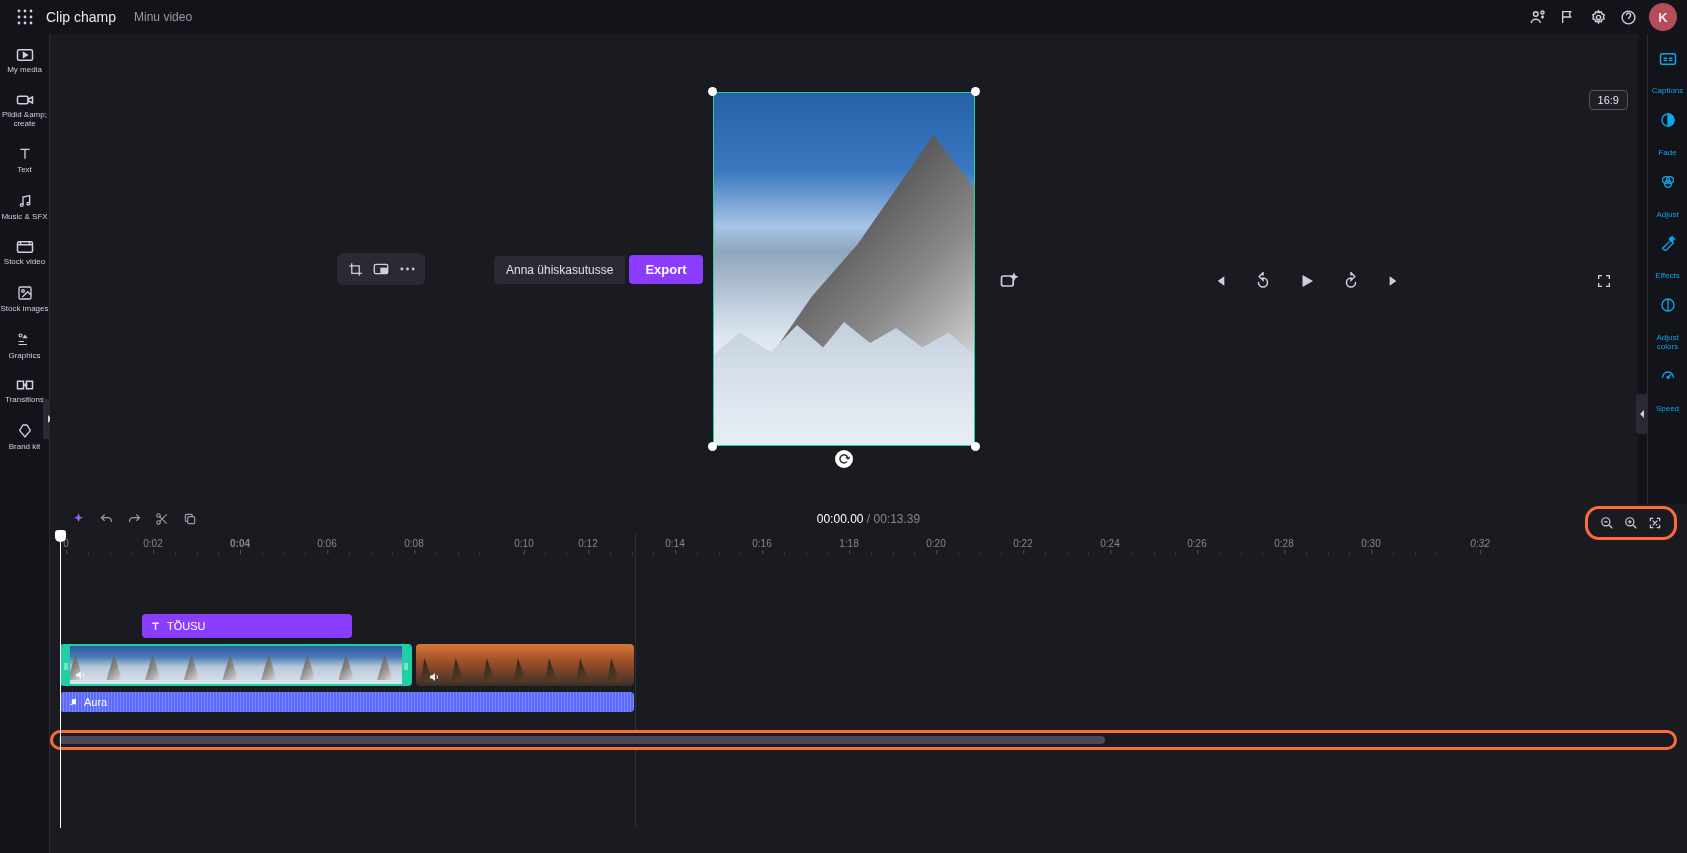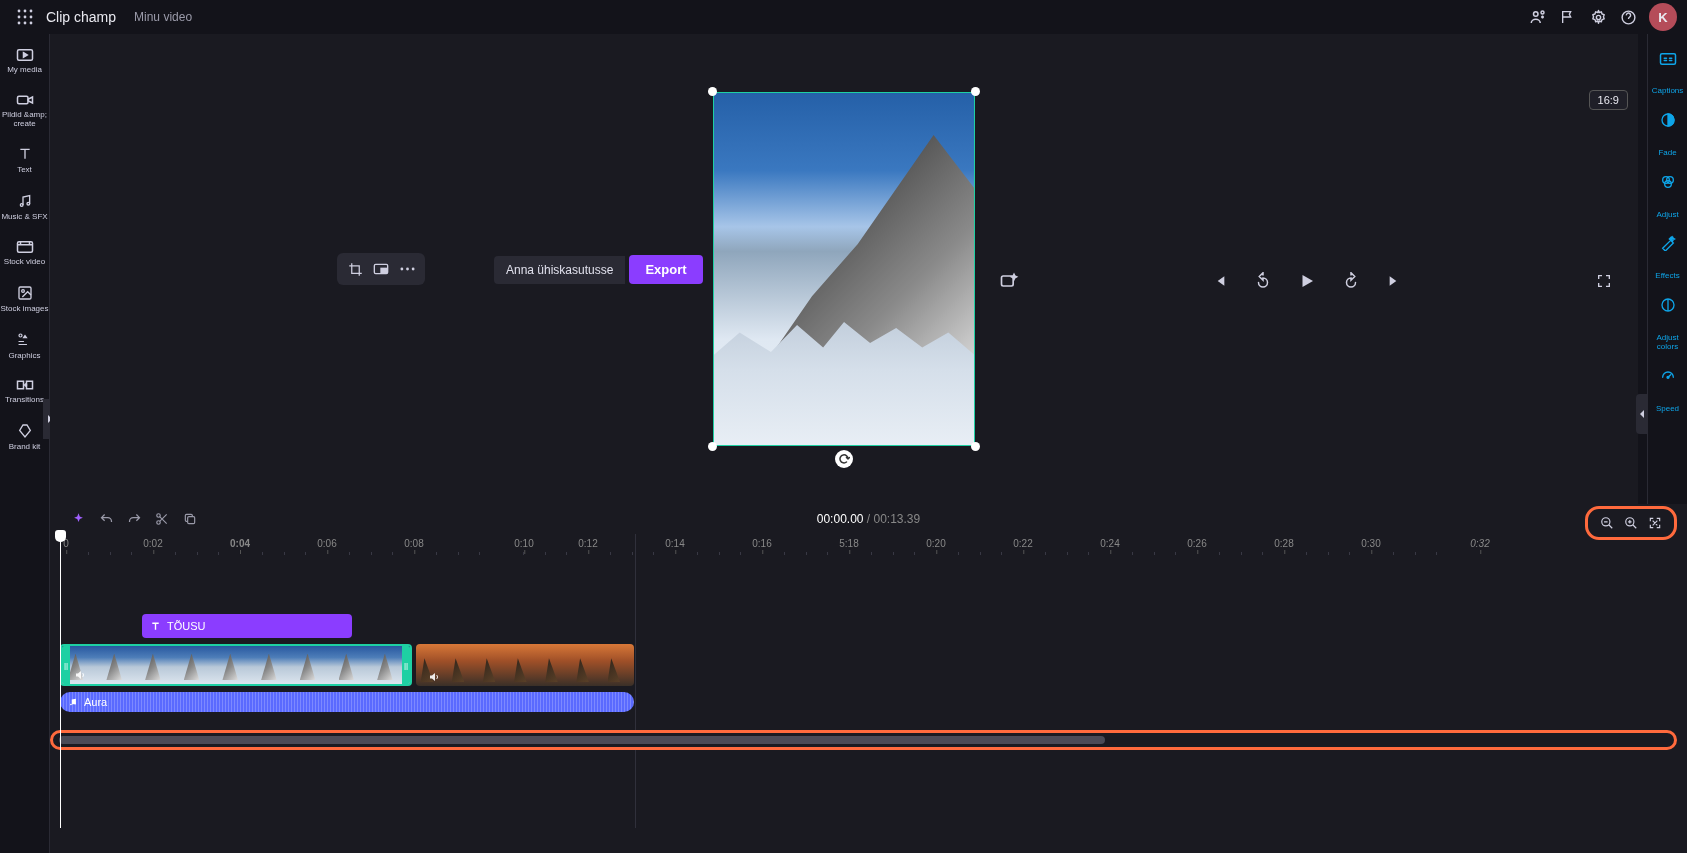"5:18" div.tick { text: 5:18 -> 1:18 }
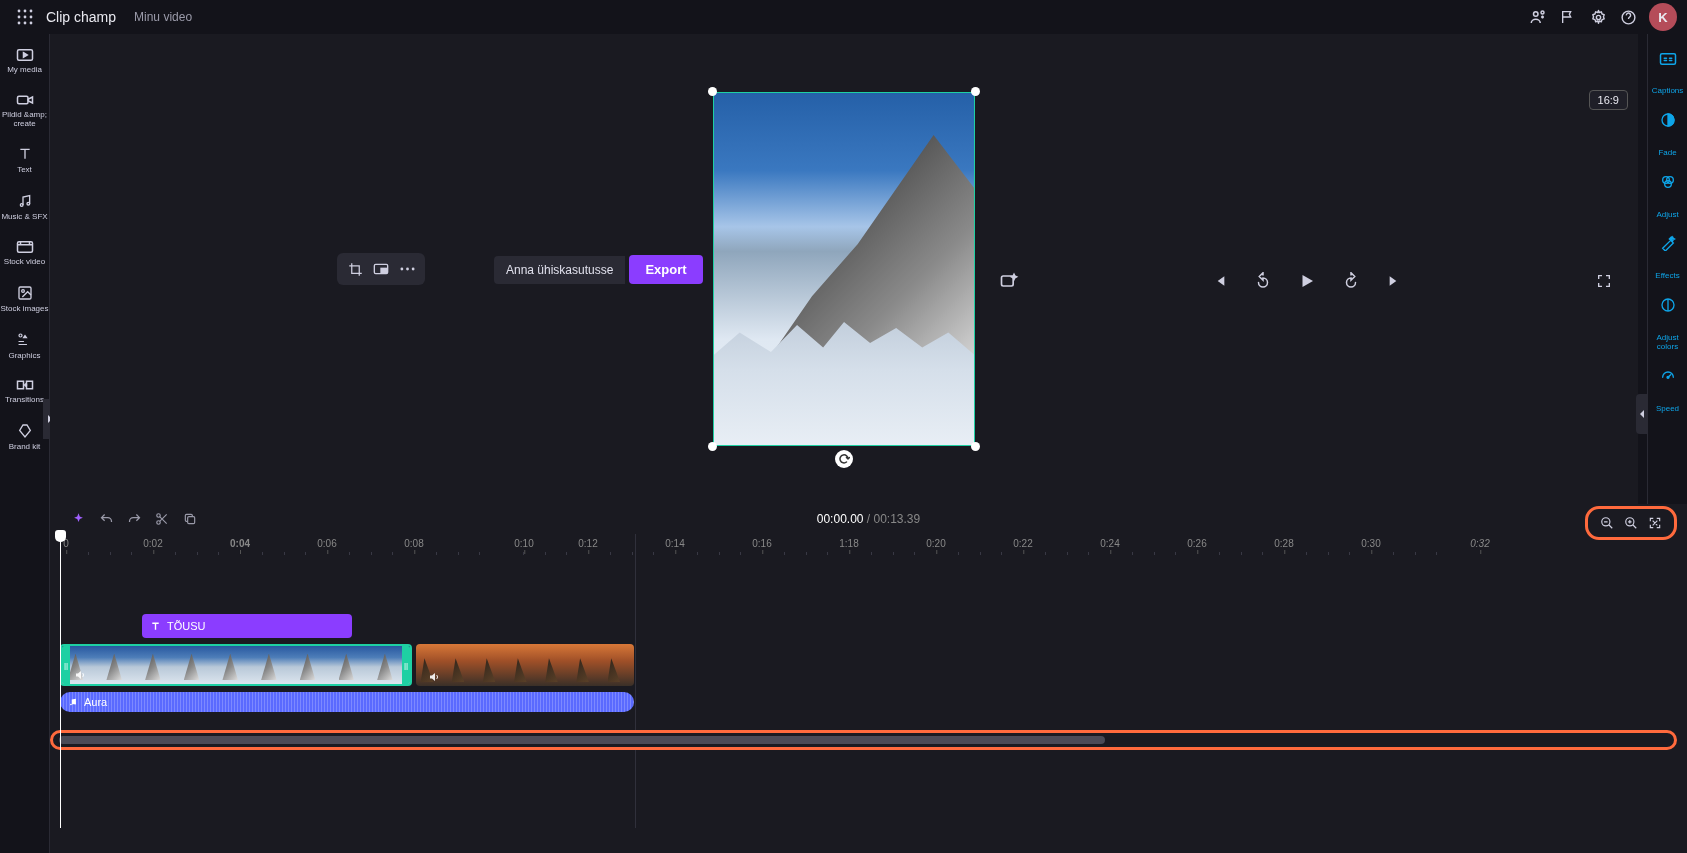"Aura" .clip.audio { border-radius: 10px -> none }
